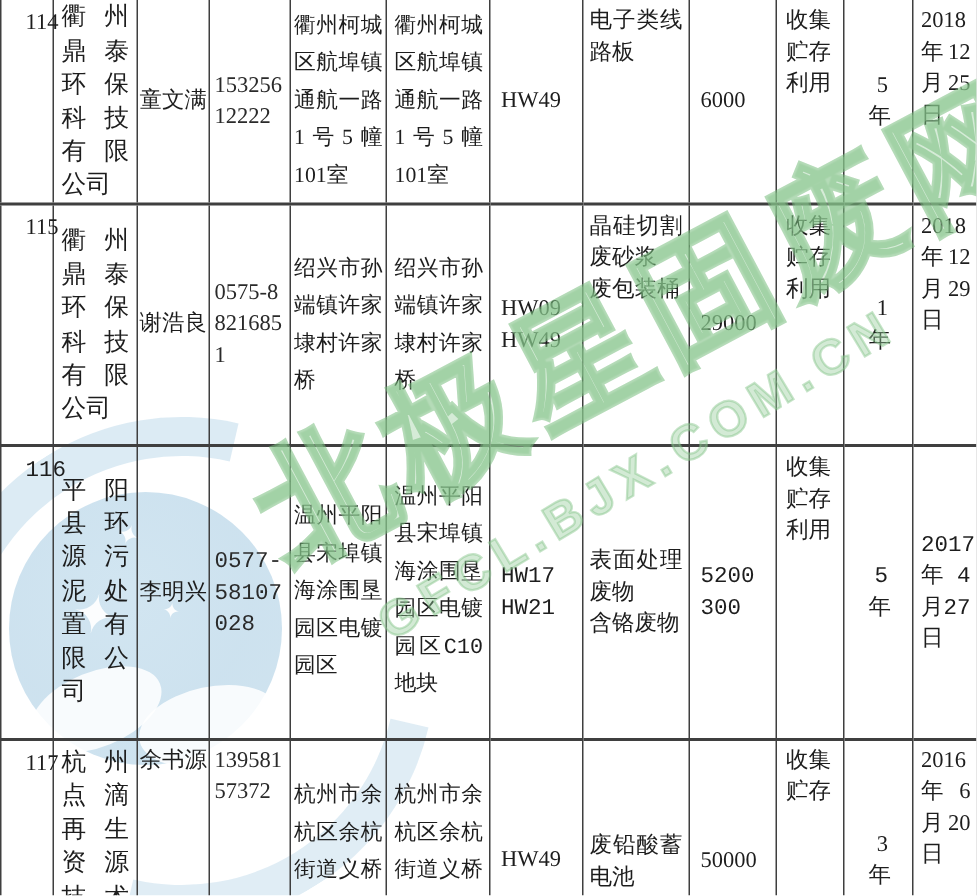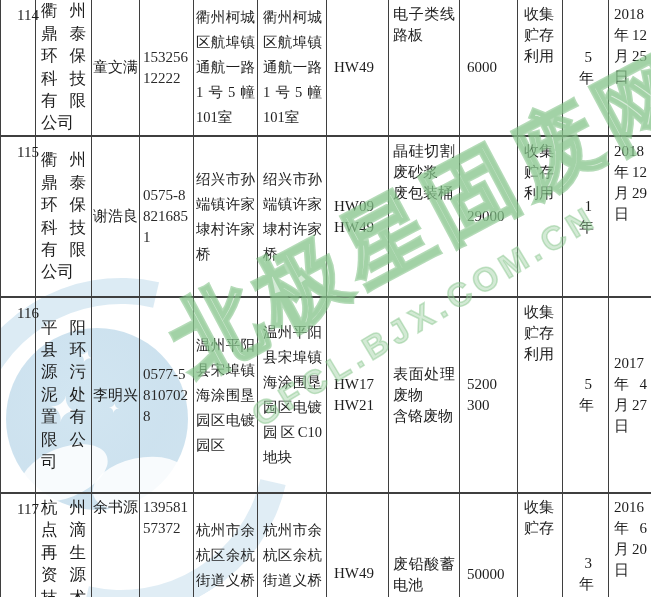"116" tr.r2 { font-family: none -> Liberation Mono, monospace }
